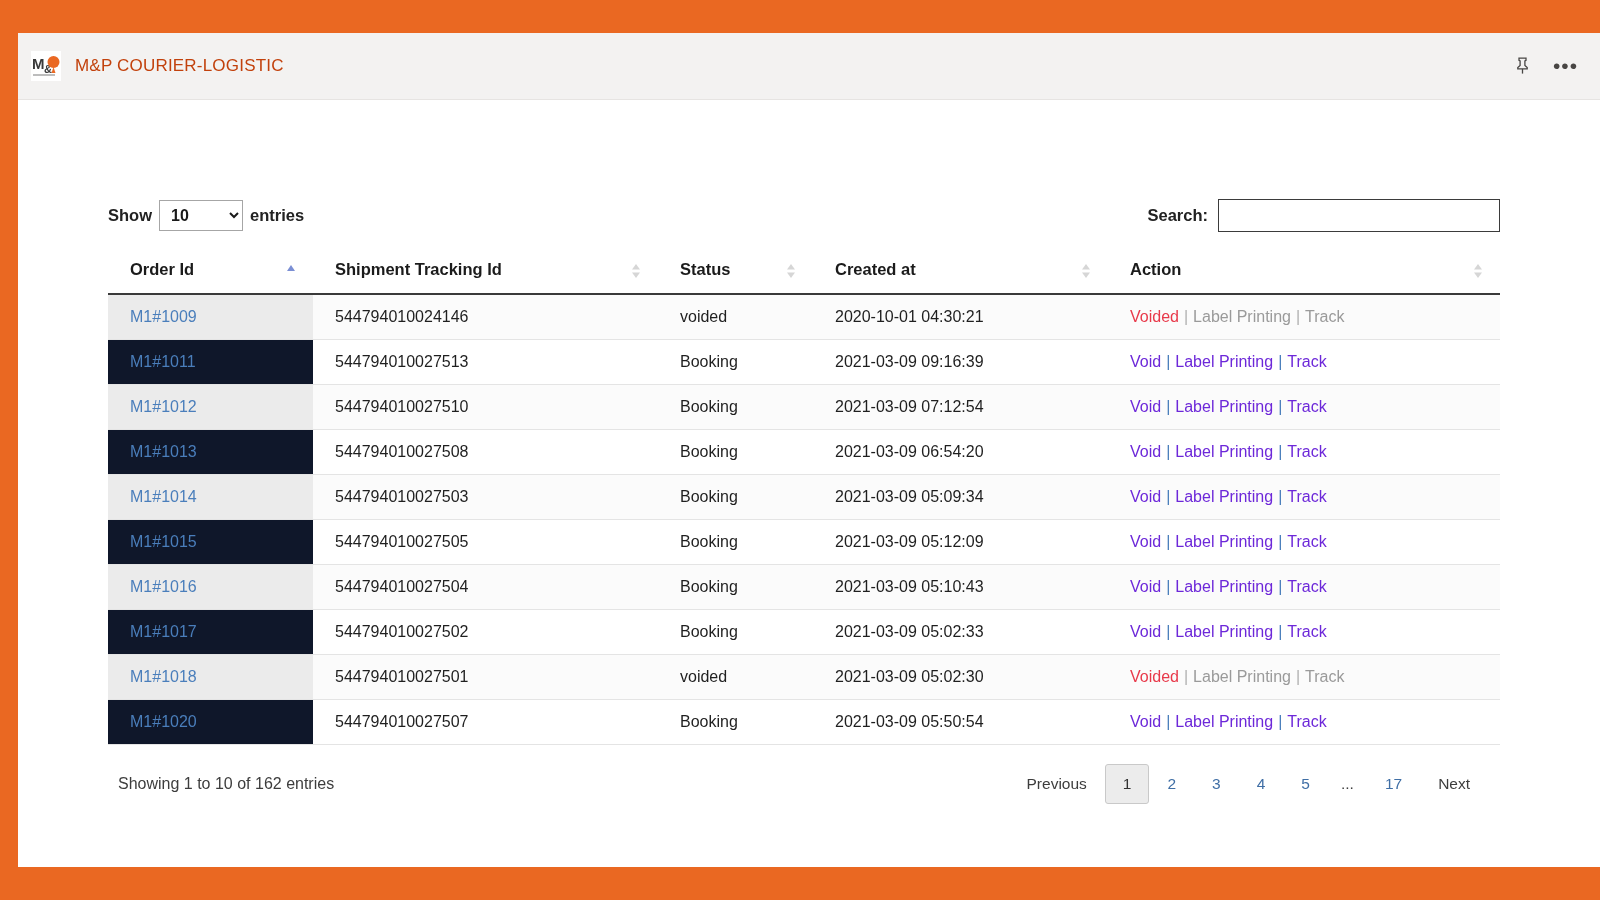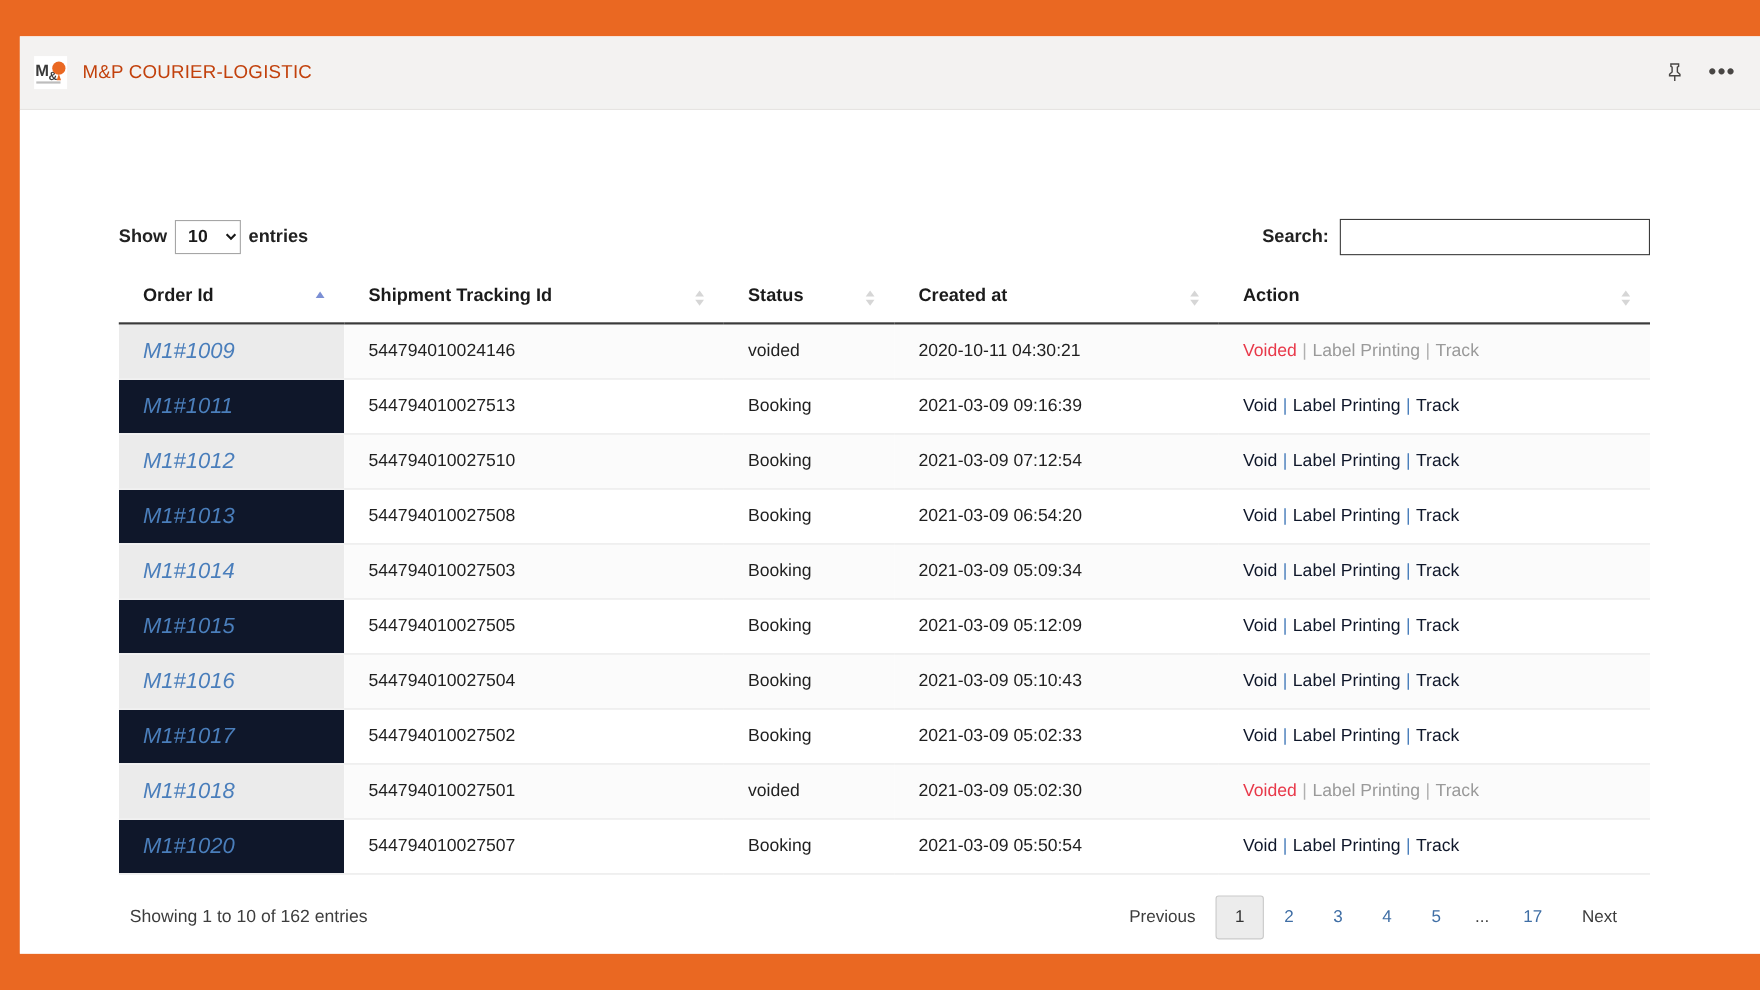"10" .dt-length select { width: 60px -> 84px }
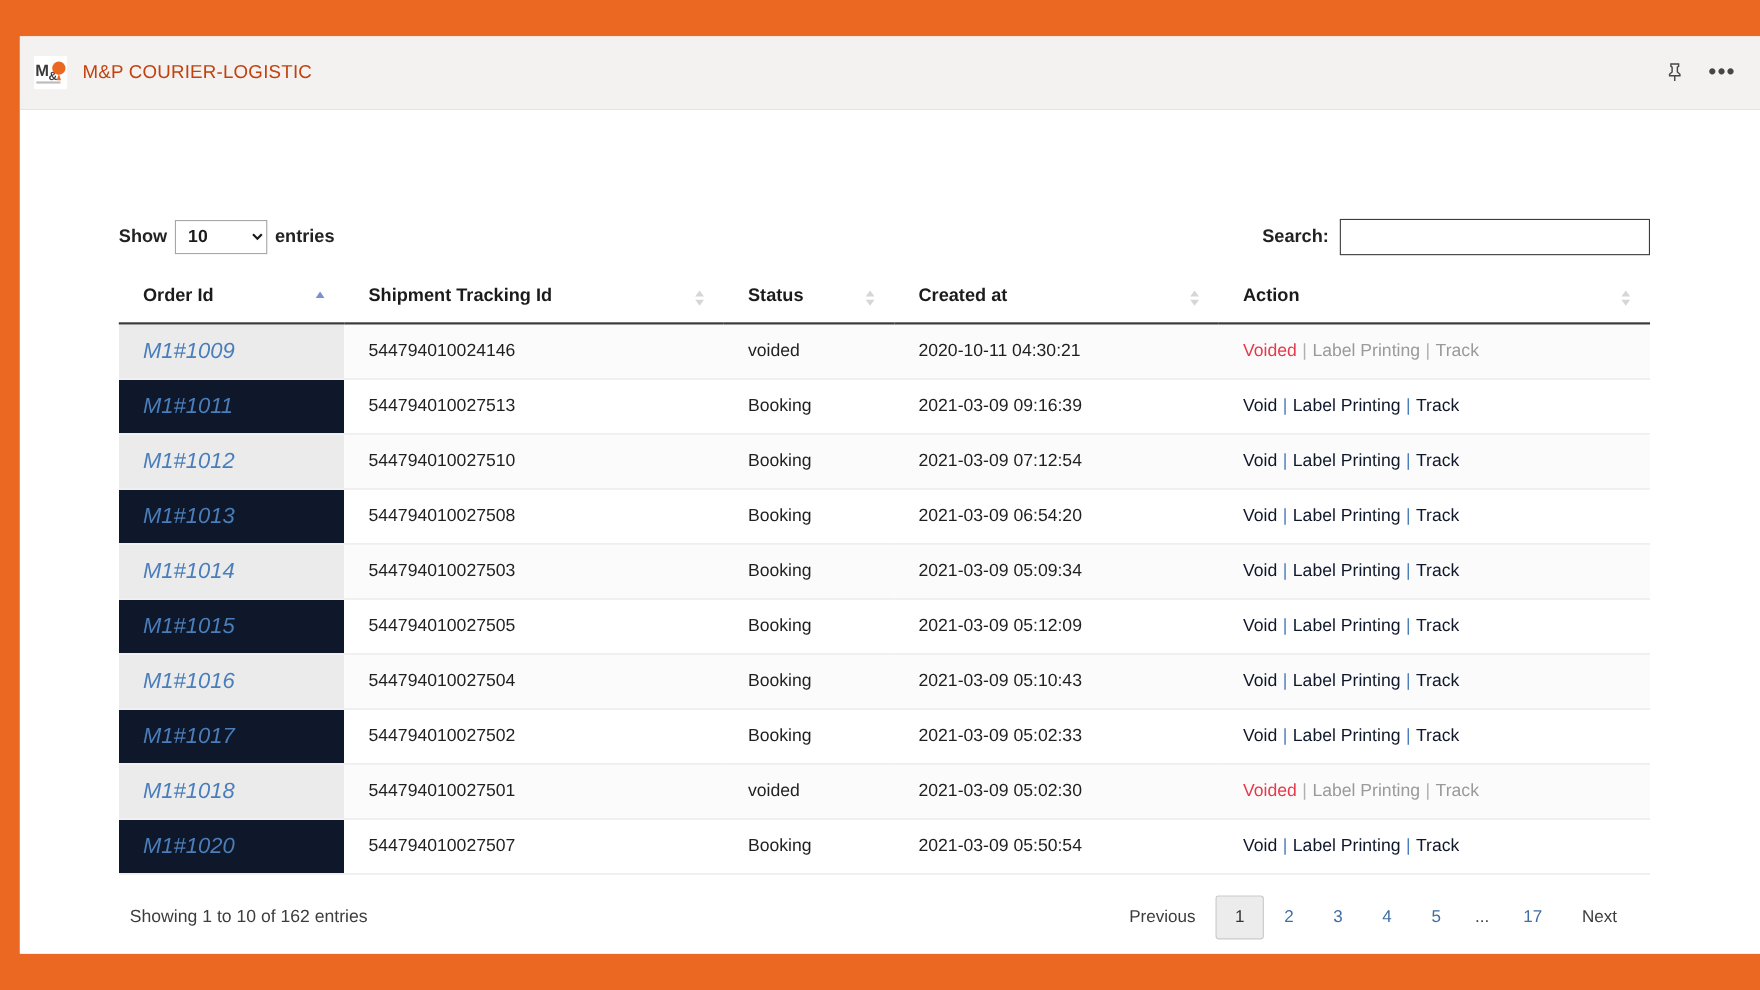"M1#1009" td.c-order a { font-size: 20px -> 16px; font-style: italic -> none }
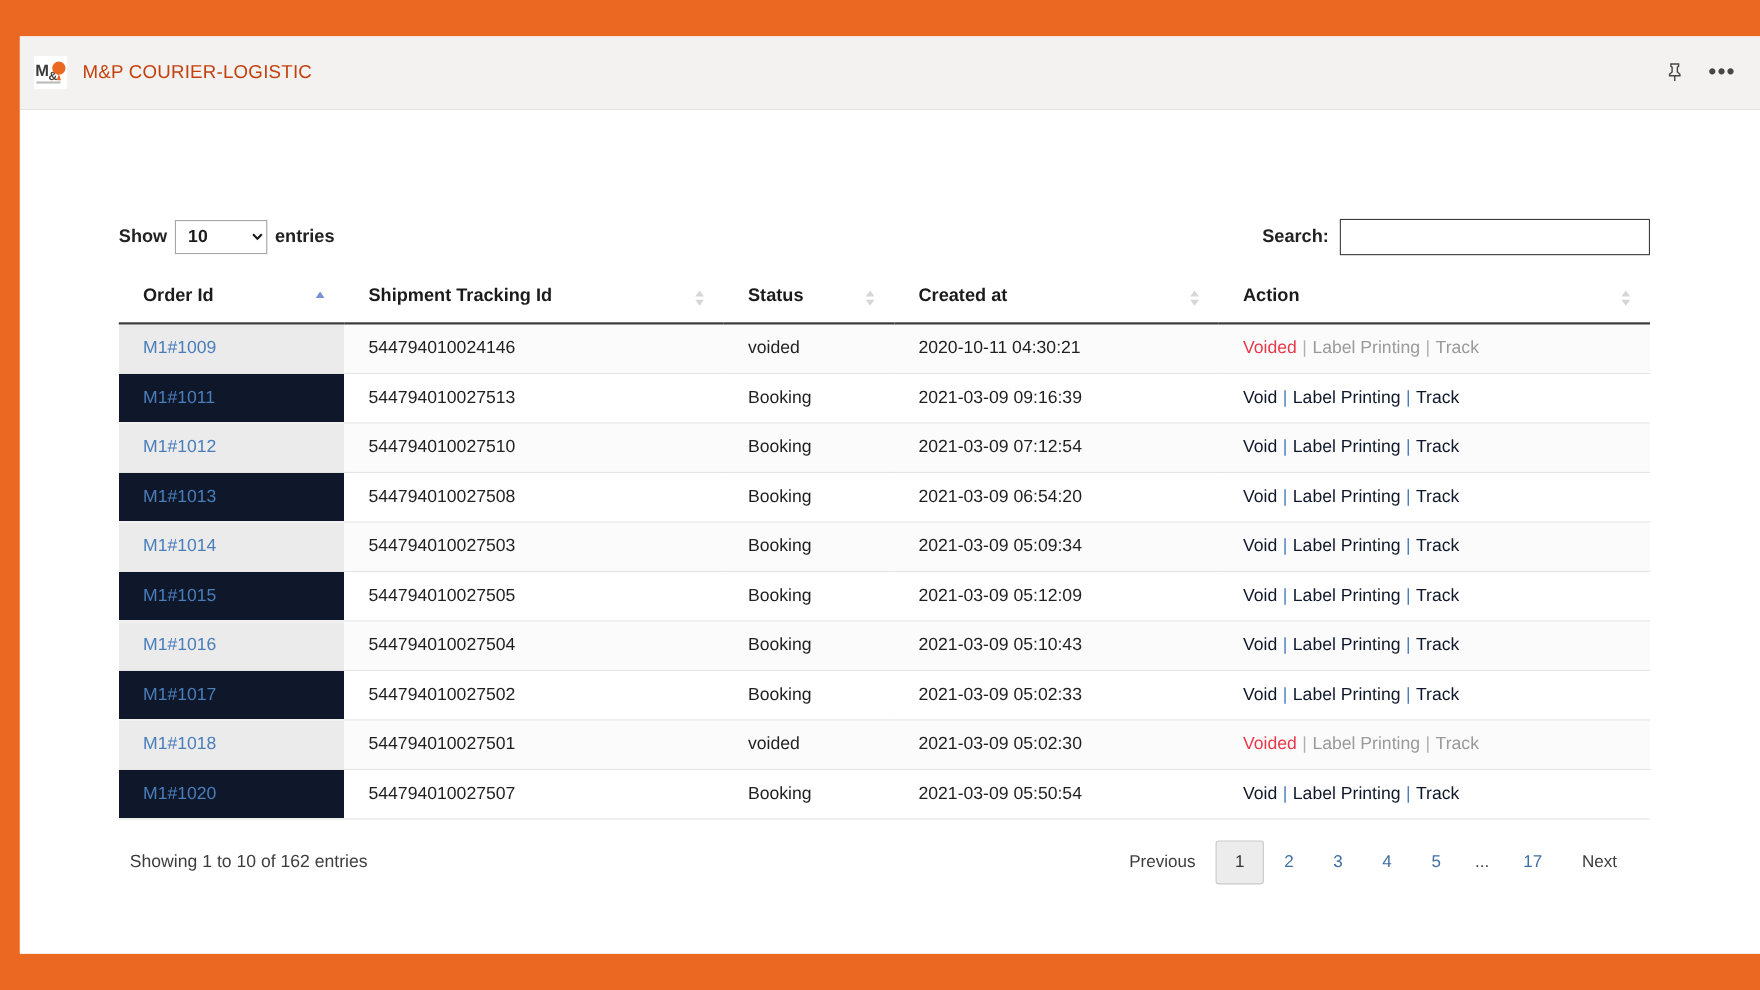"2020-10-11 04:30:21" td { text: 2020-10-11 -> 2020-10-01 }
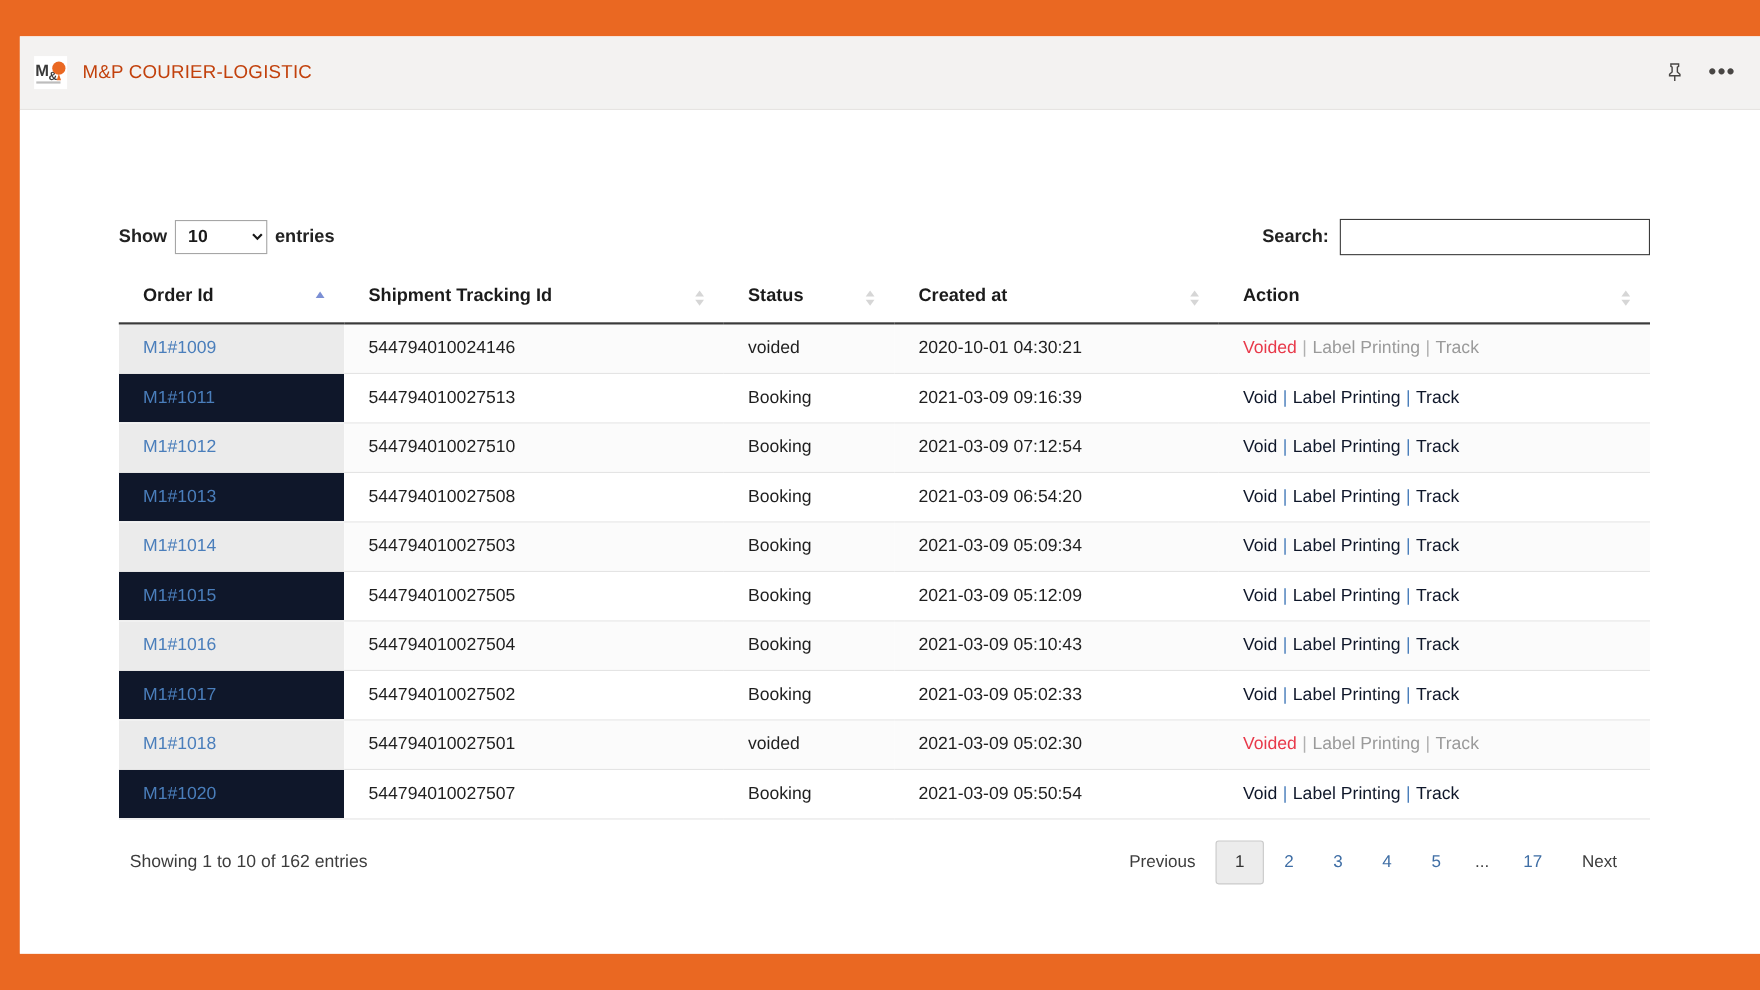"Void" .act-link { color: #0f172a -> #6d28d9 }
